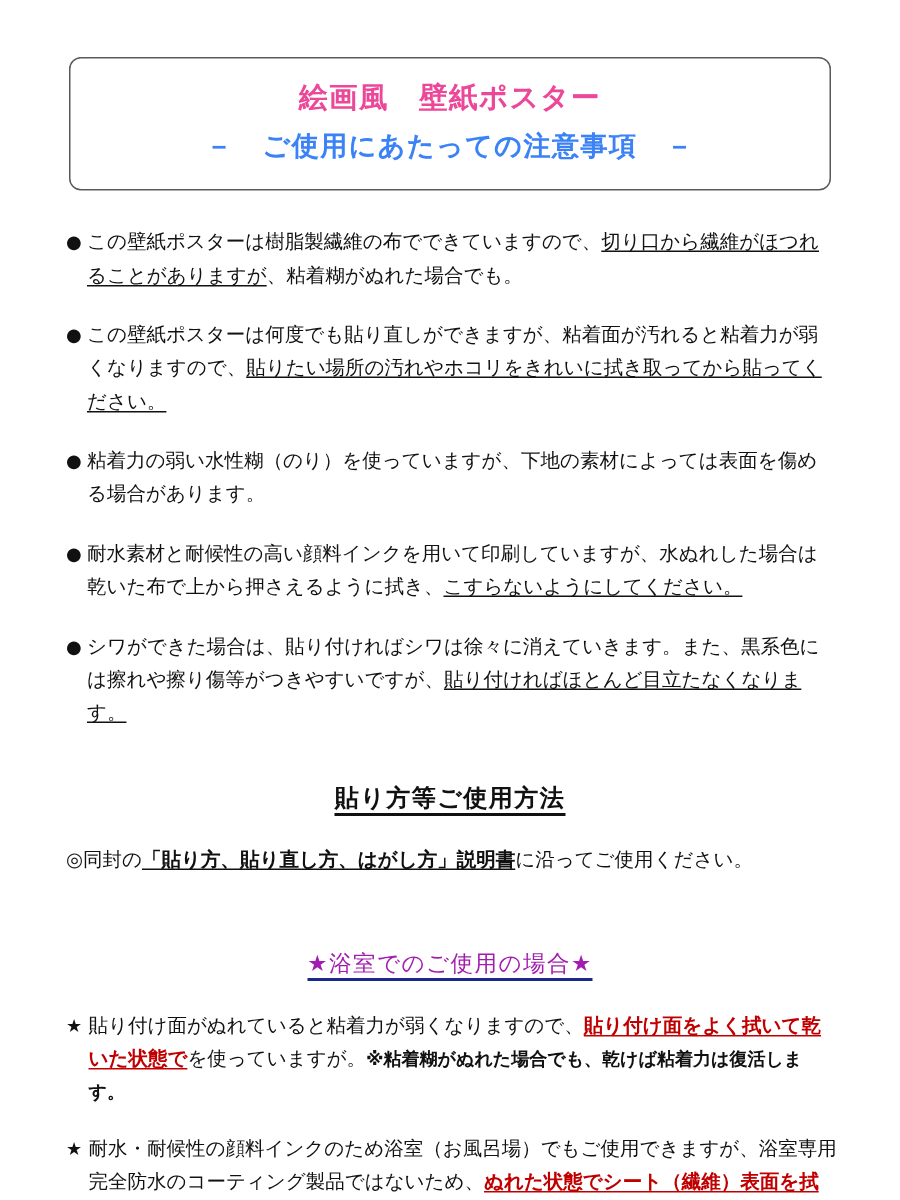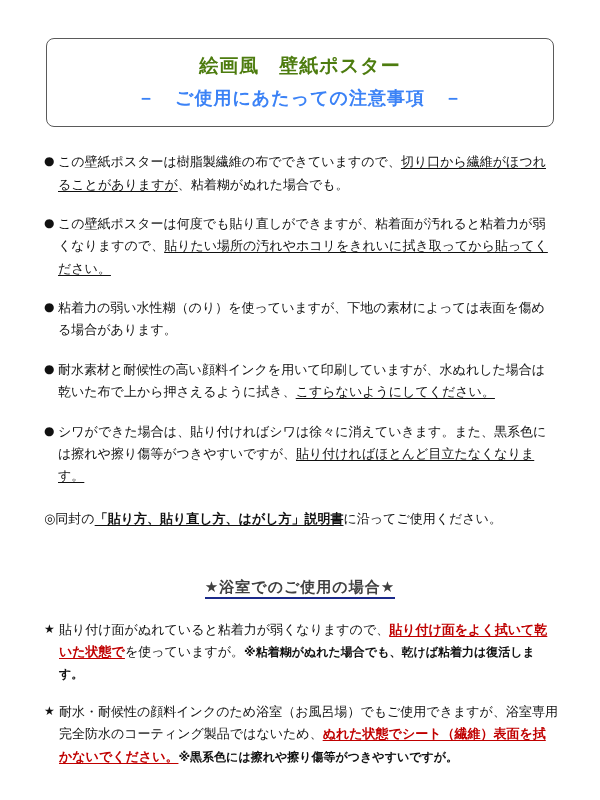"絵画風 壁紙ポスター" .title-main { color: #4d7c0f -> #ec4899 }
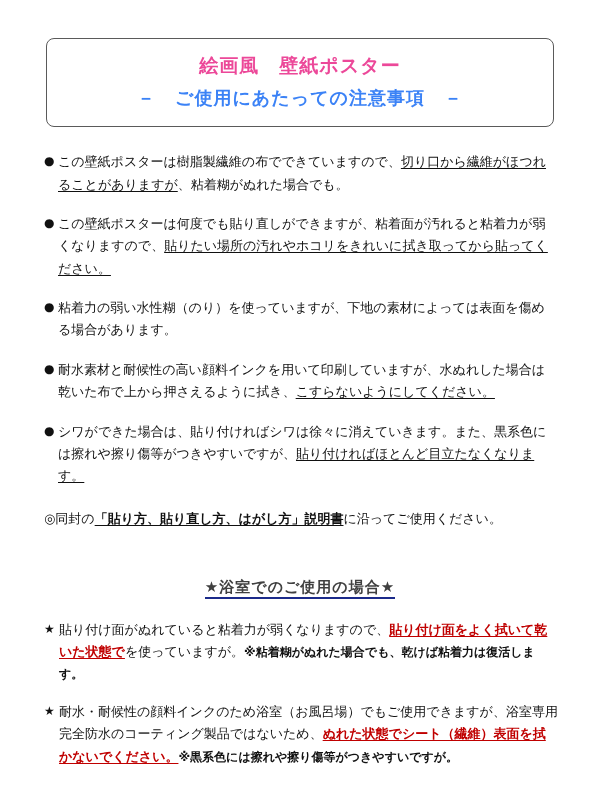"貼り方等ご使用方法" div.section-heading { html: none -> <div> <span>貼り方等ご使用方法</span> </div> }
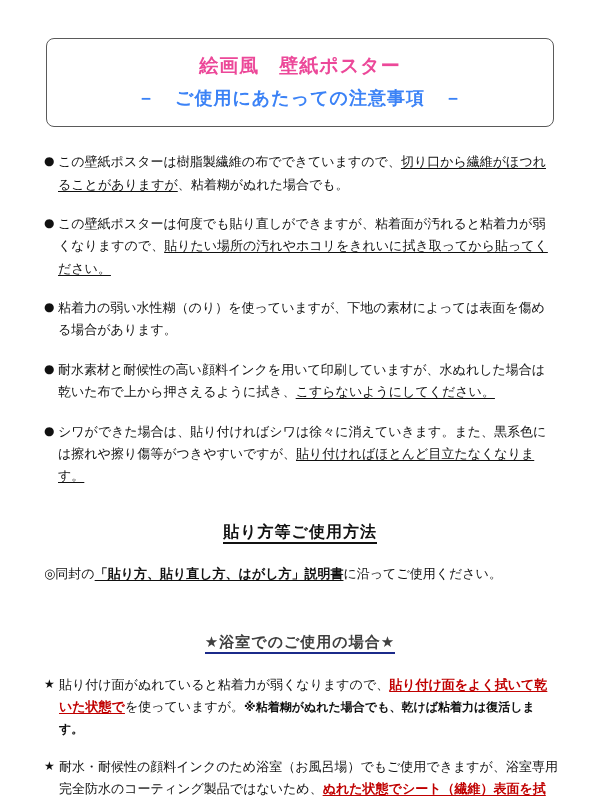"★浴室でのご使用の場合★" .bath-heading { color: #404040 -> #a21caf; font-weight: bold -> normal }
